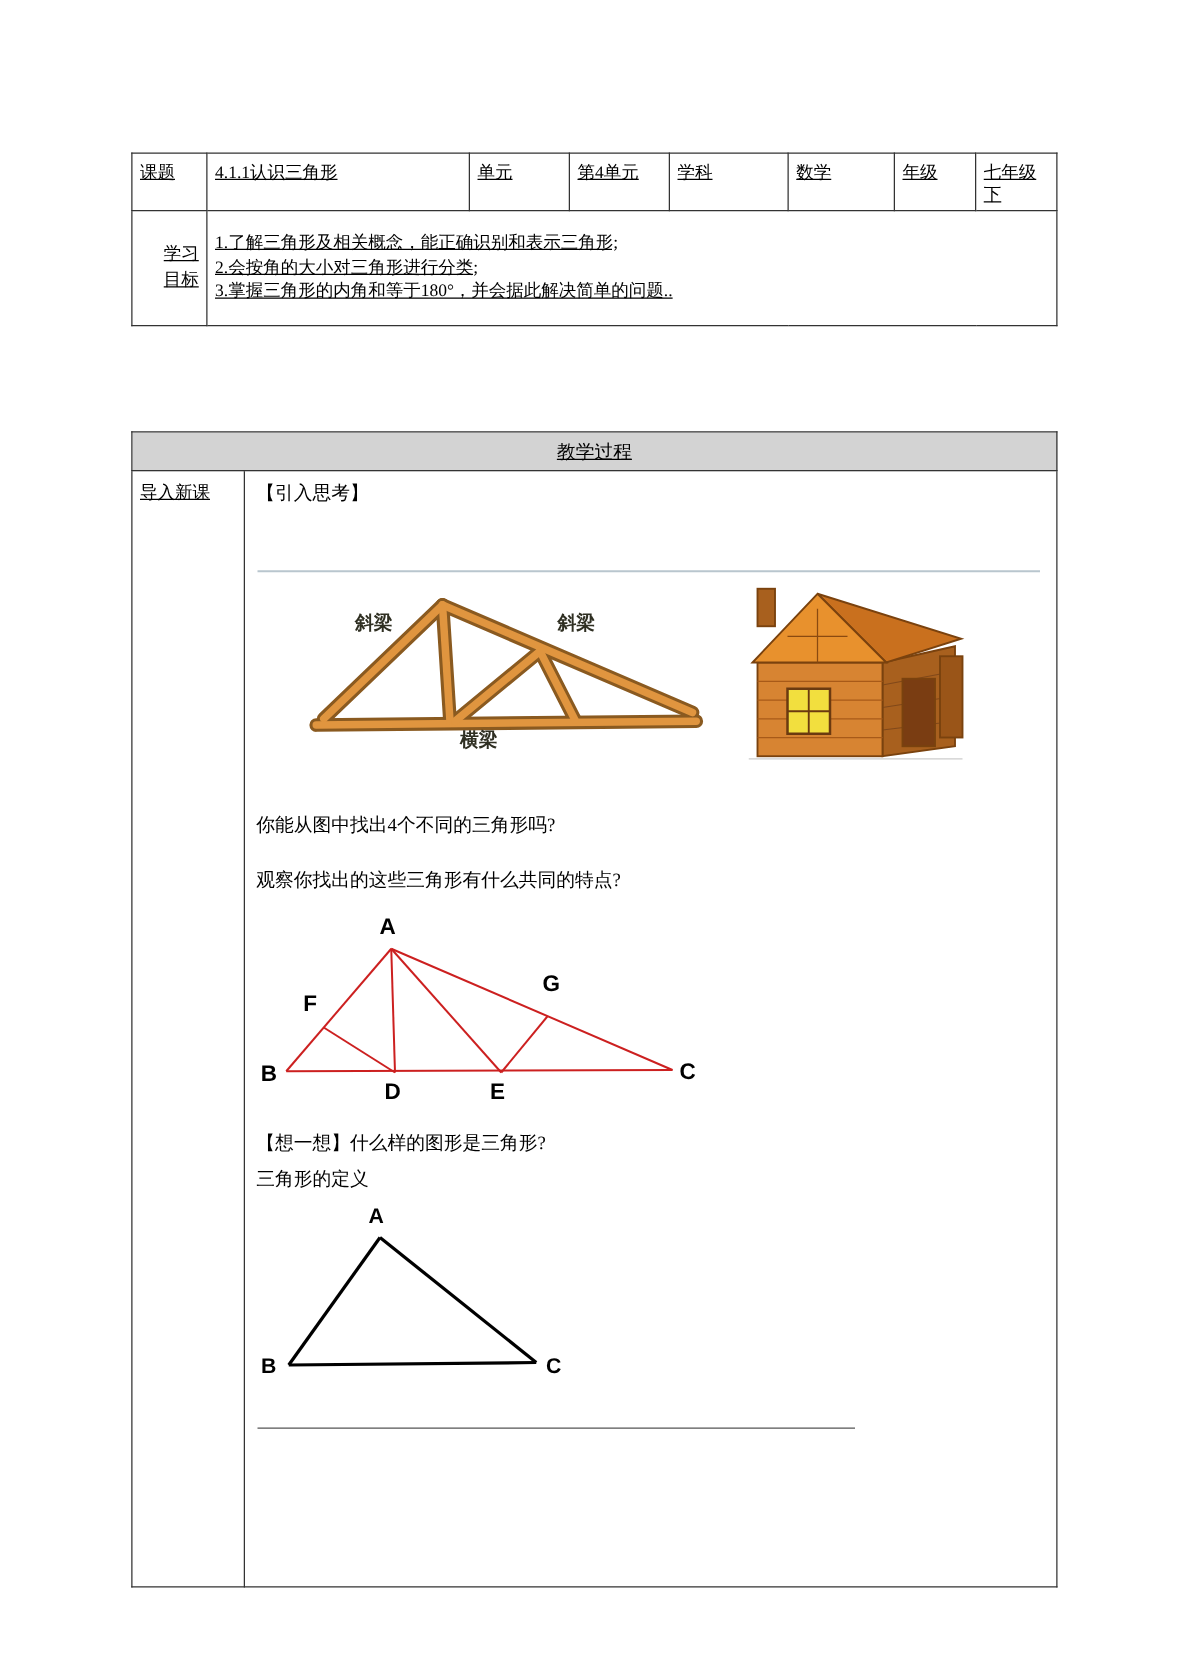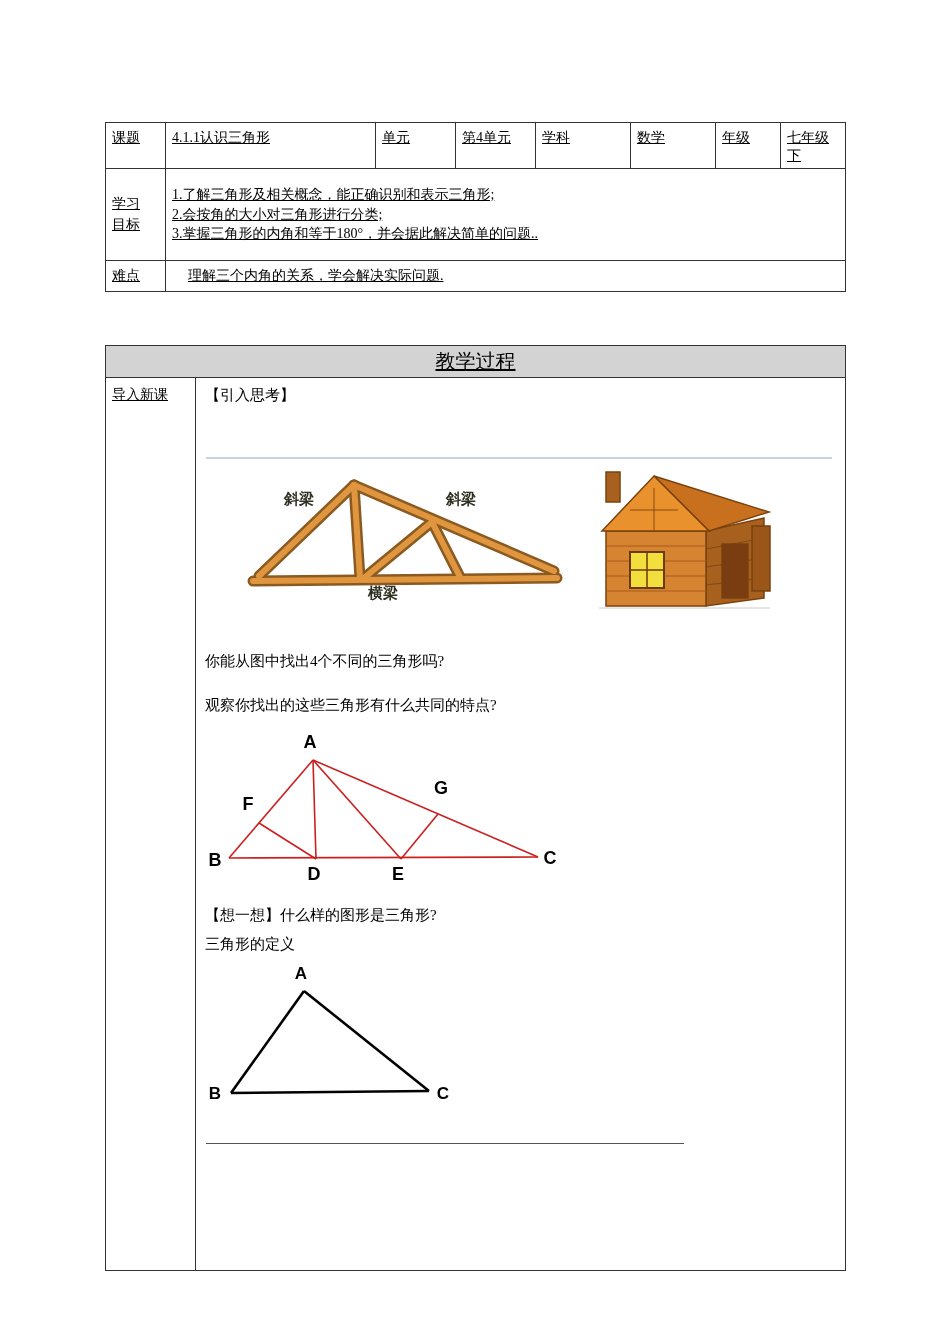"学习目标" .wrap-narrow { margin-left: none -> 19px }
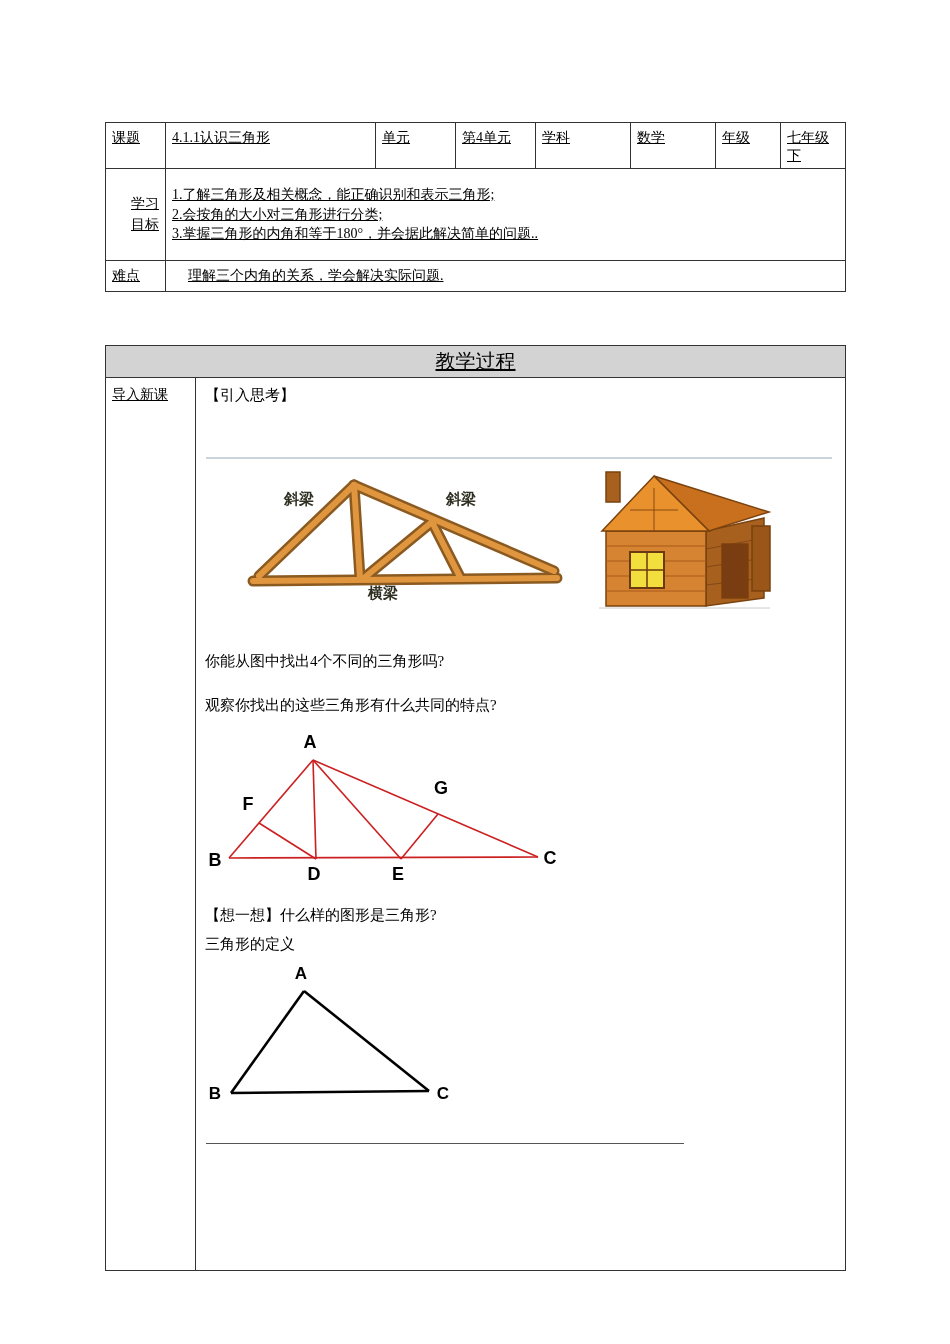"难点" tr.r4 { html: <tr> <td>难点</td> <td> <span>理解三个内角的关系，学会解决实际问题.</span> </td> </tr> -> none }
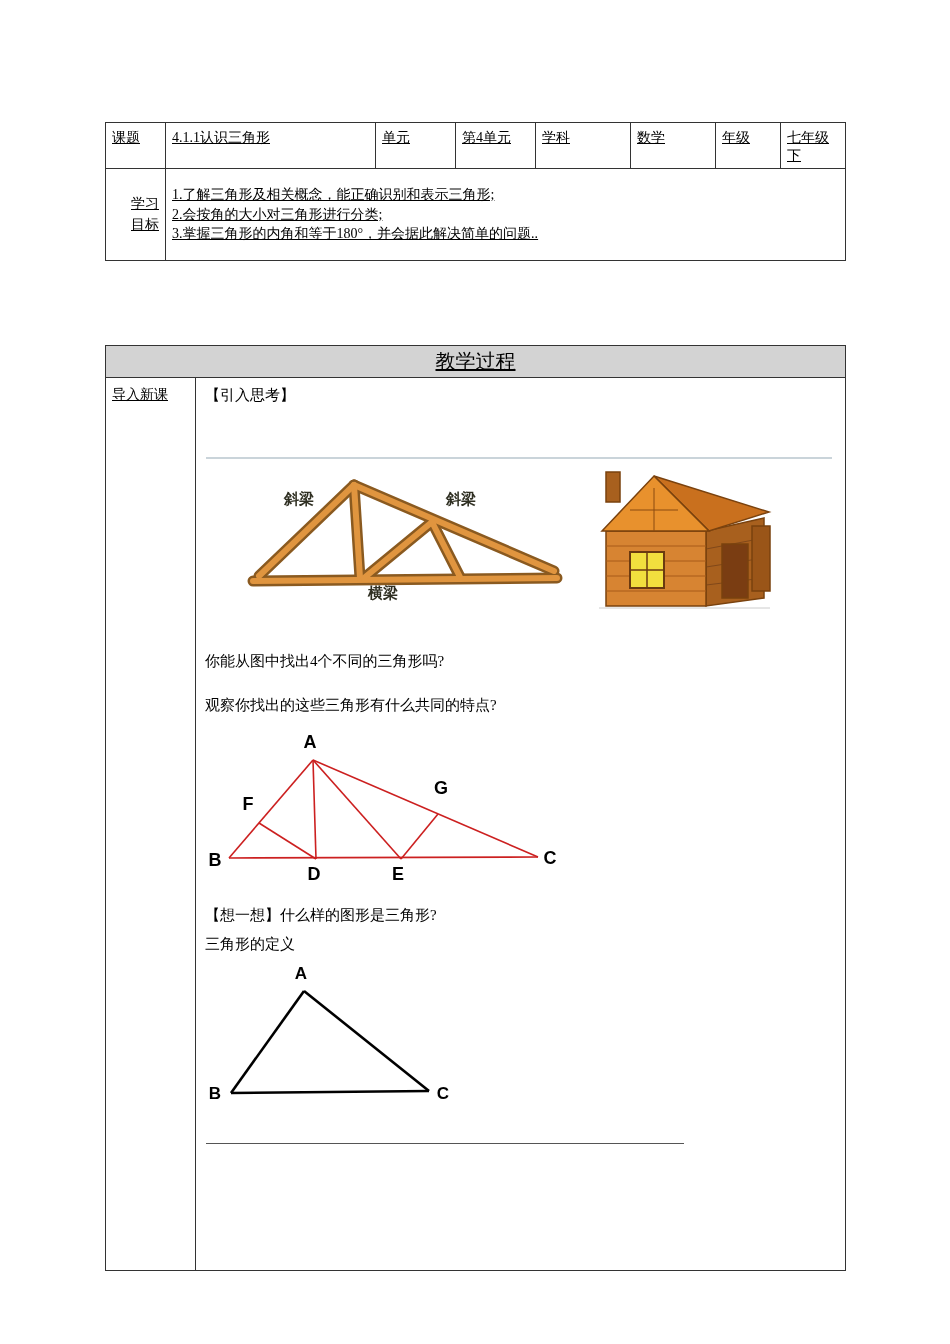"教学过程" td.p-header { font-size: 20px -> 15px }
